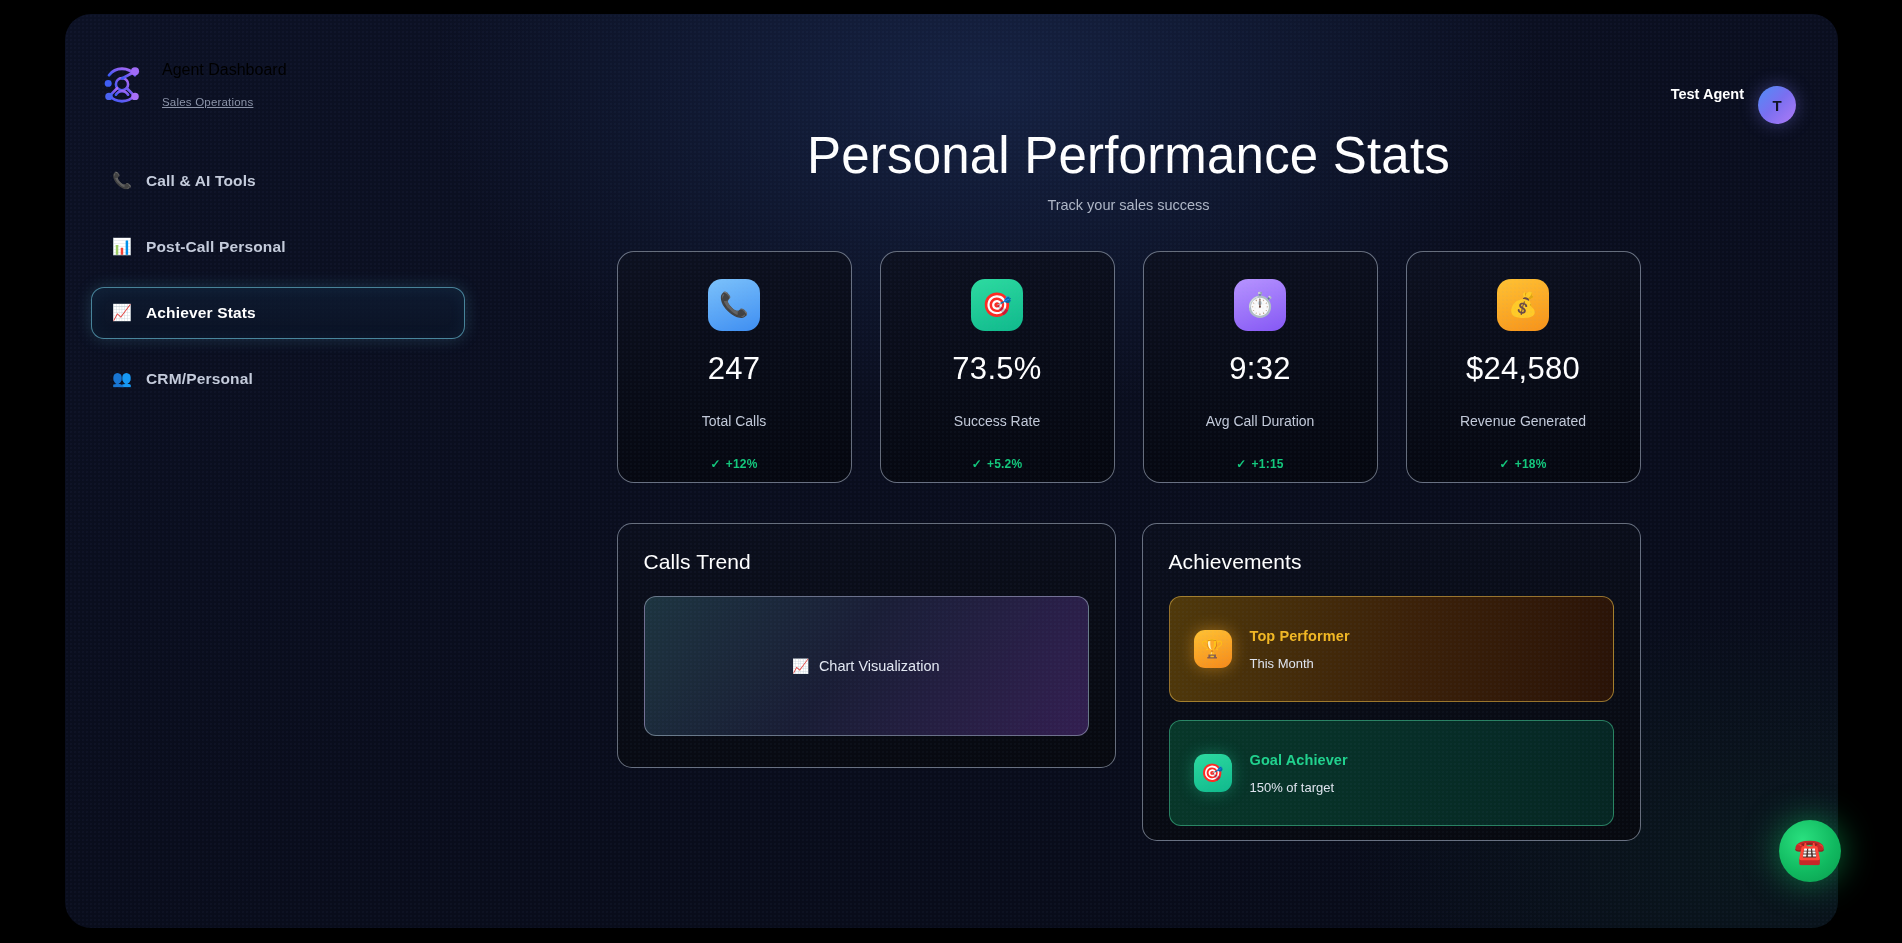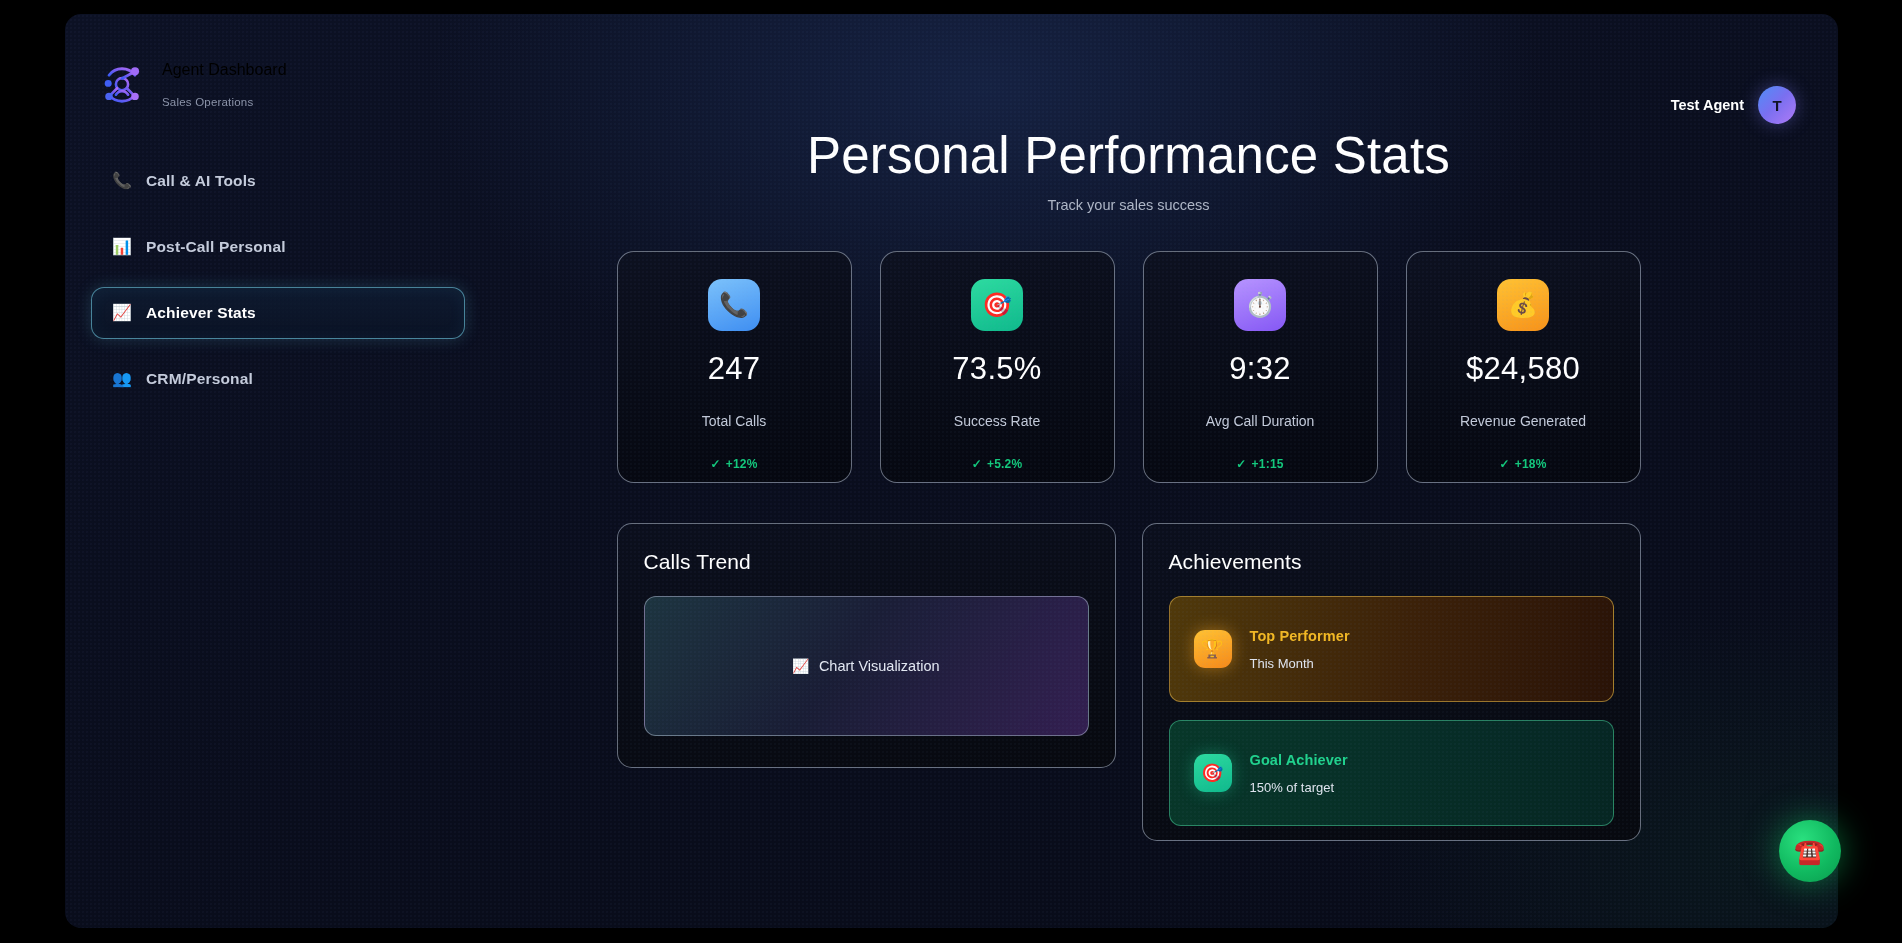"Agent Dashboard" .app-shell { border-radius: 16px -> 26px }
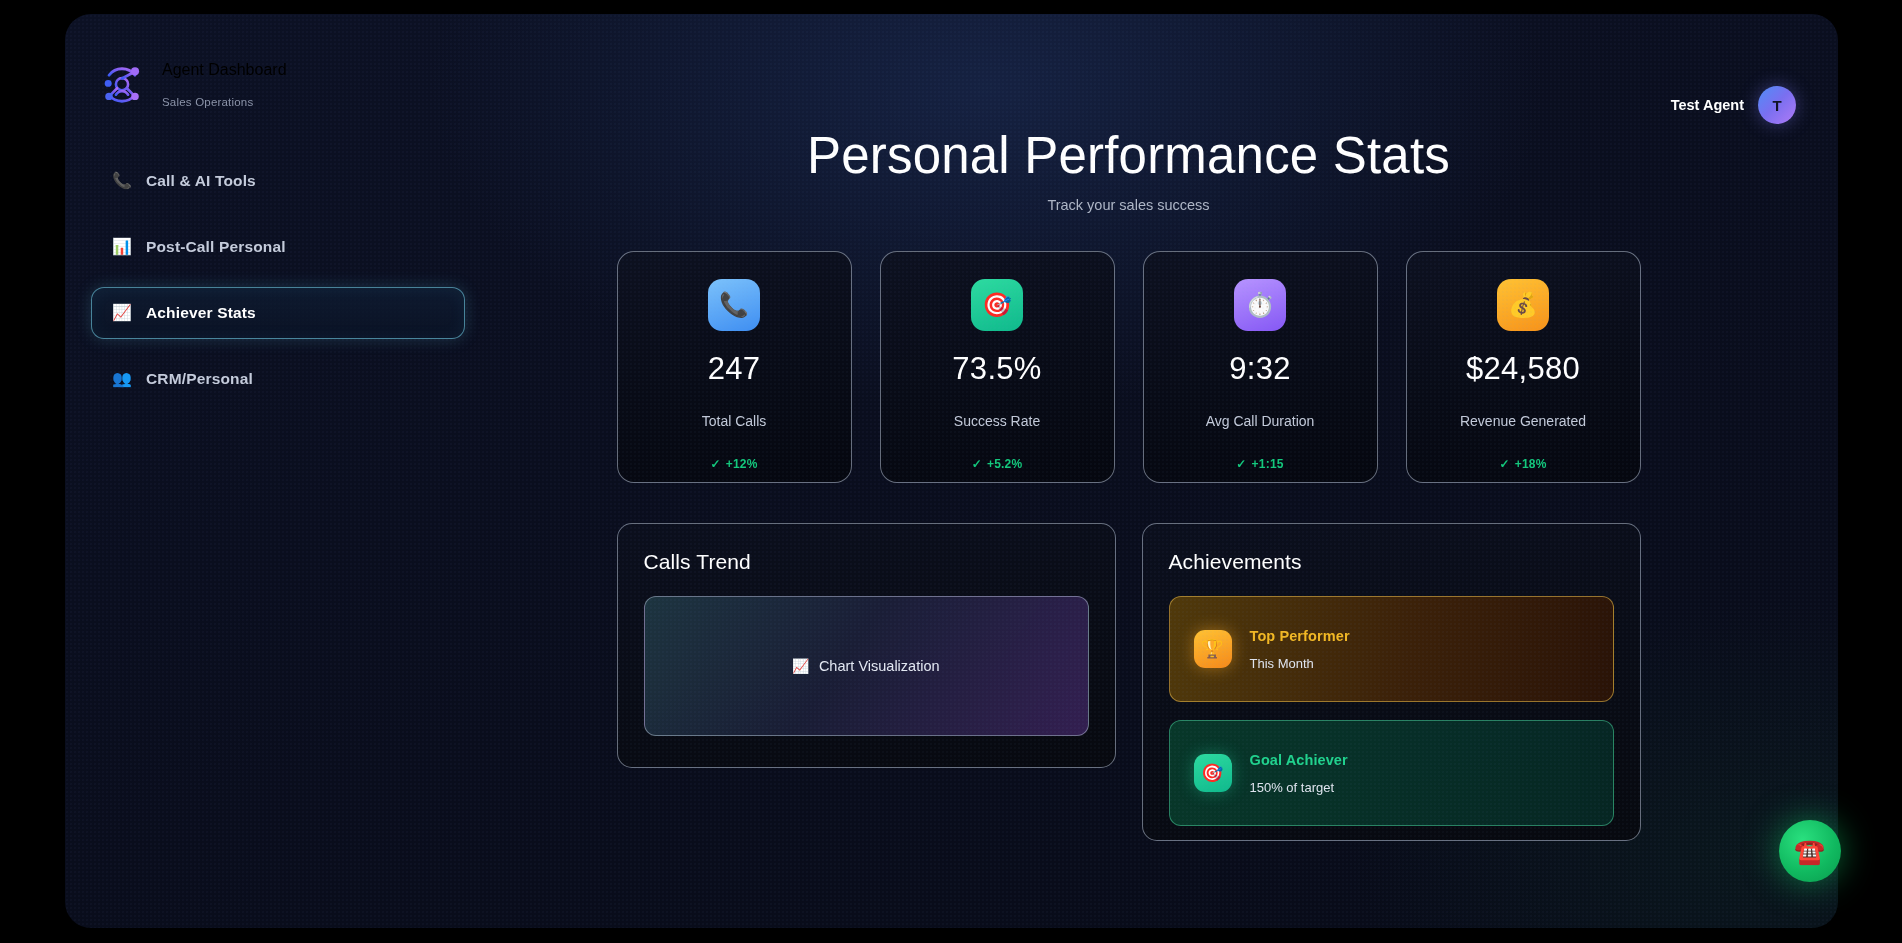"Sales Operations" .brand-sub { text-decoration: none -> underline }
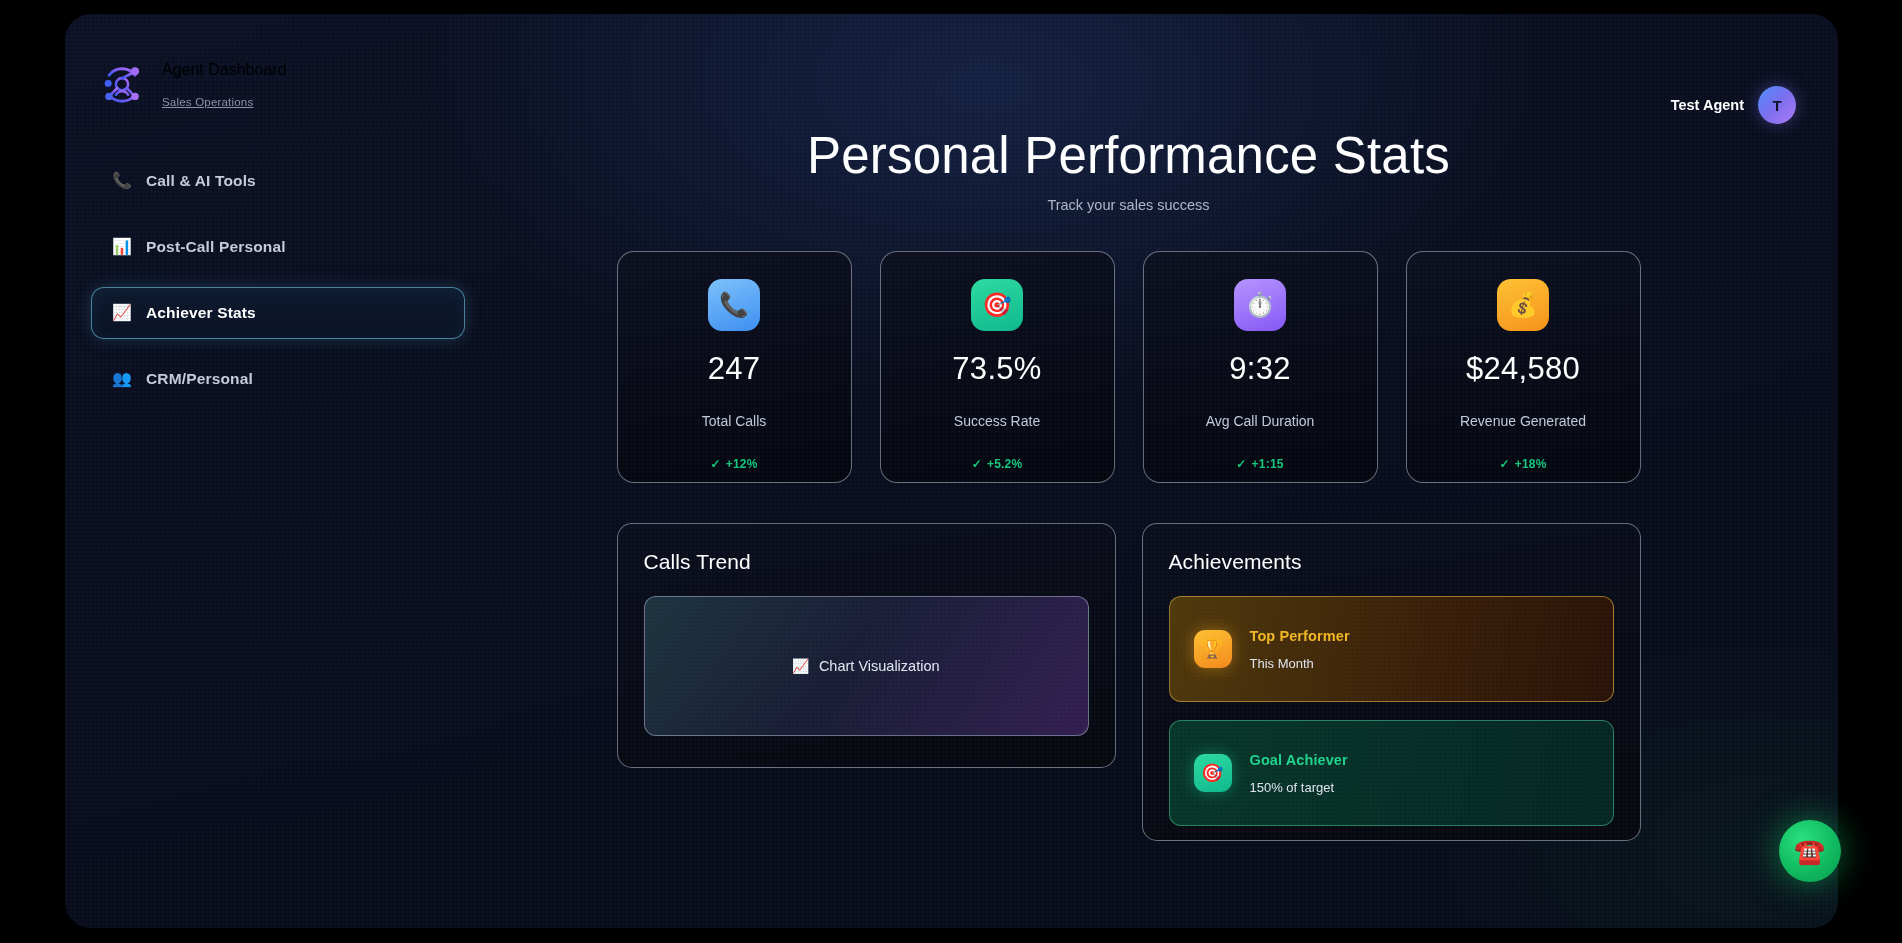"Test Agent" .user-chip { align-items: center -> flex-start }
